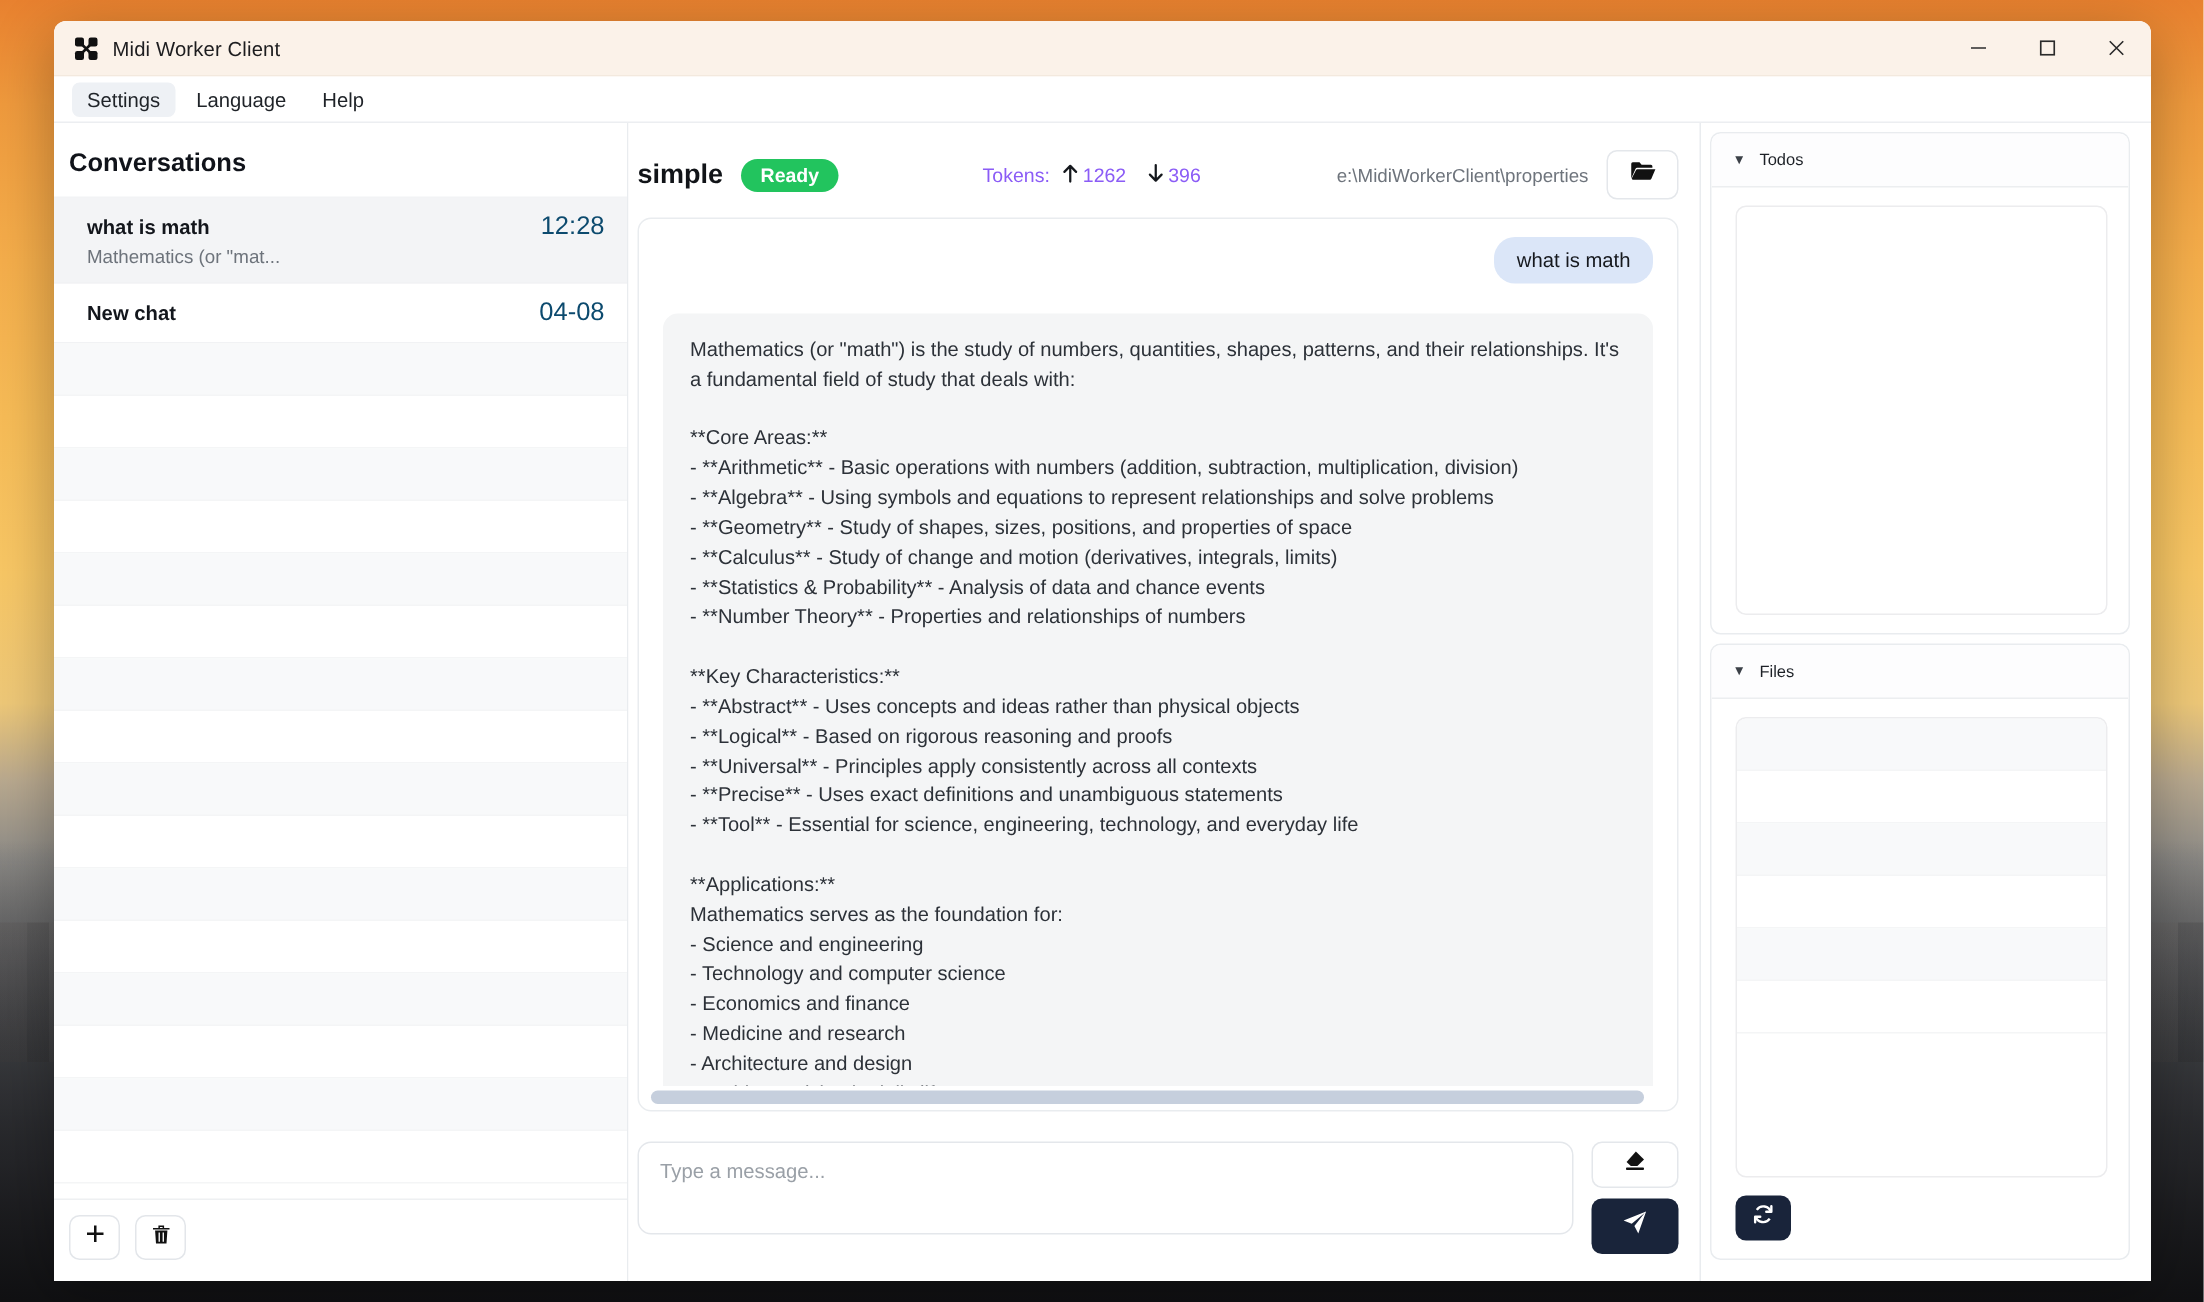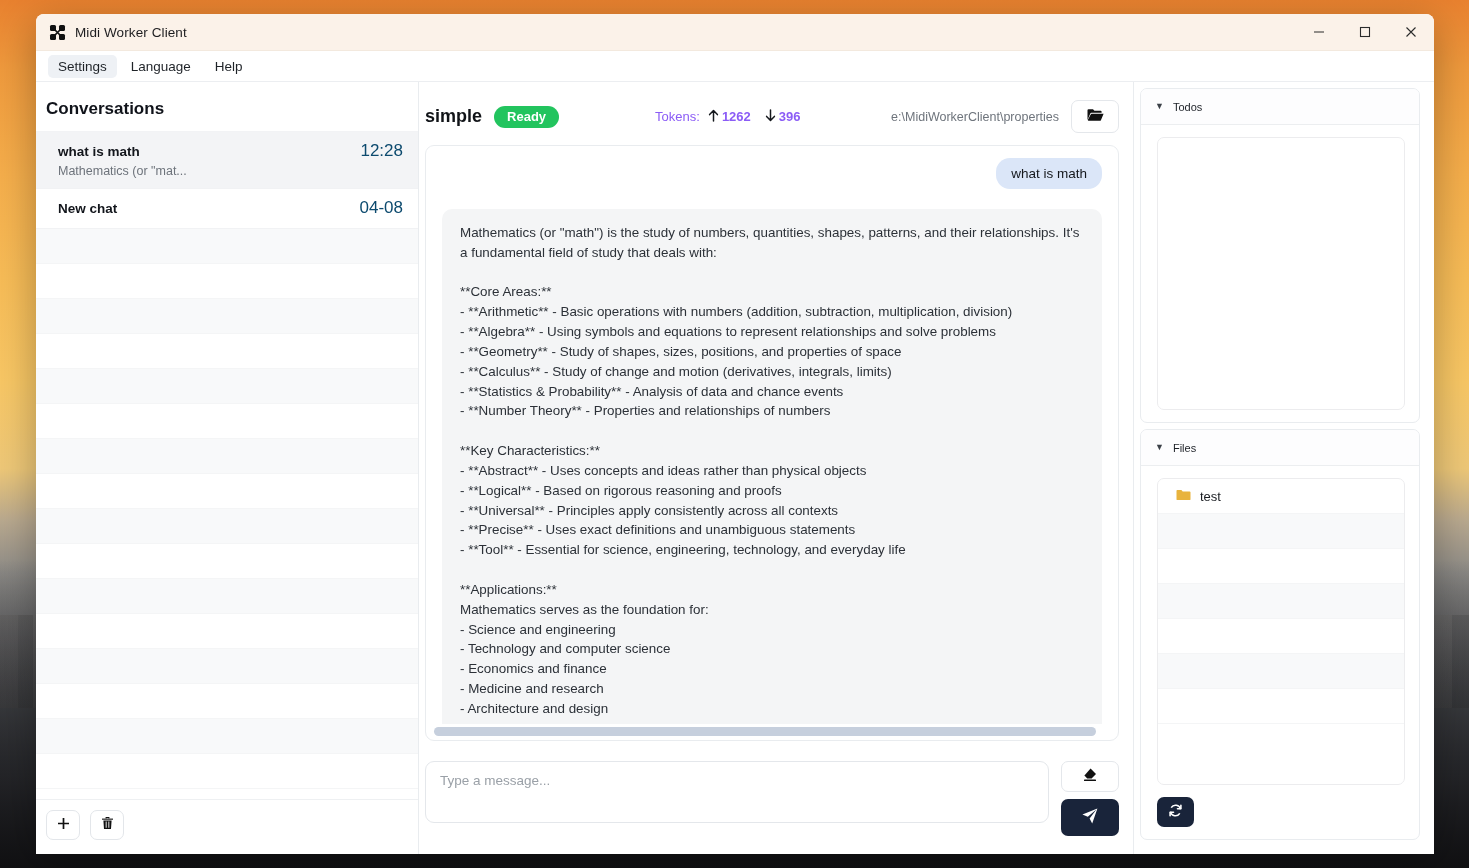"1262" .tok-group { font-weight: bold -> none }
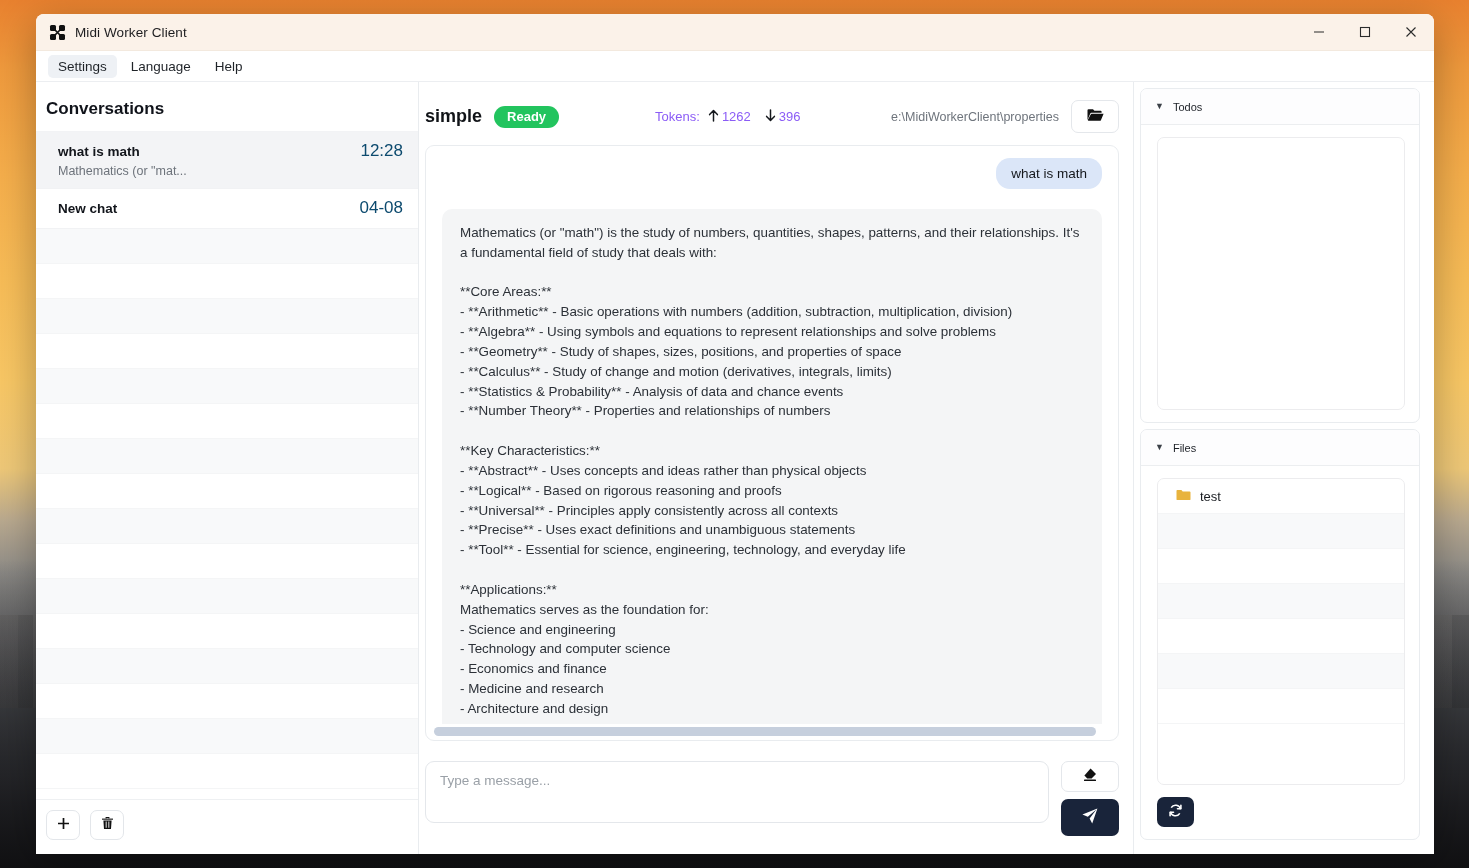"test" div.file-row { html: <div> <span> <svg> <path></path> </svg> </span> <span>test</span> </div> -> none }
